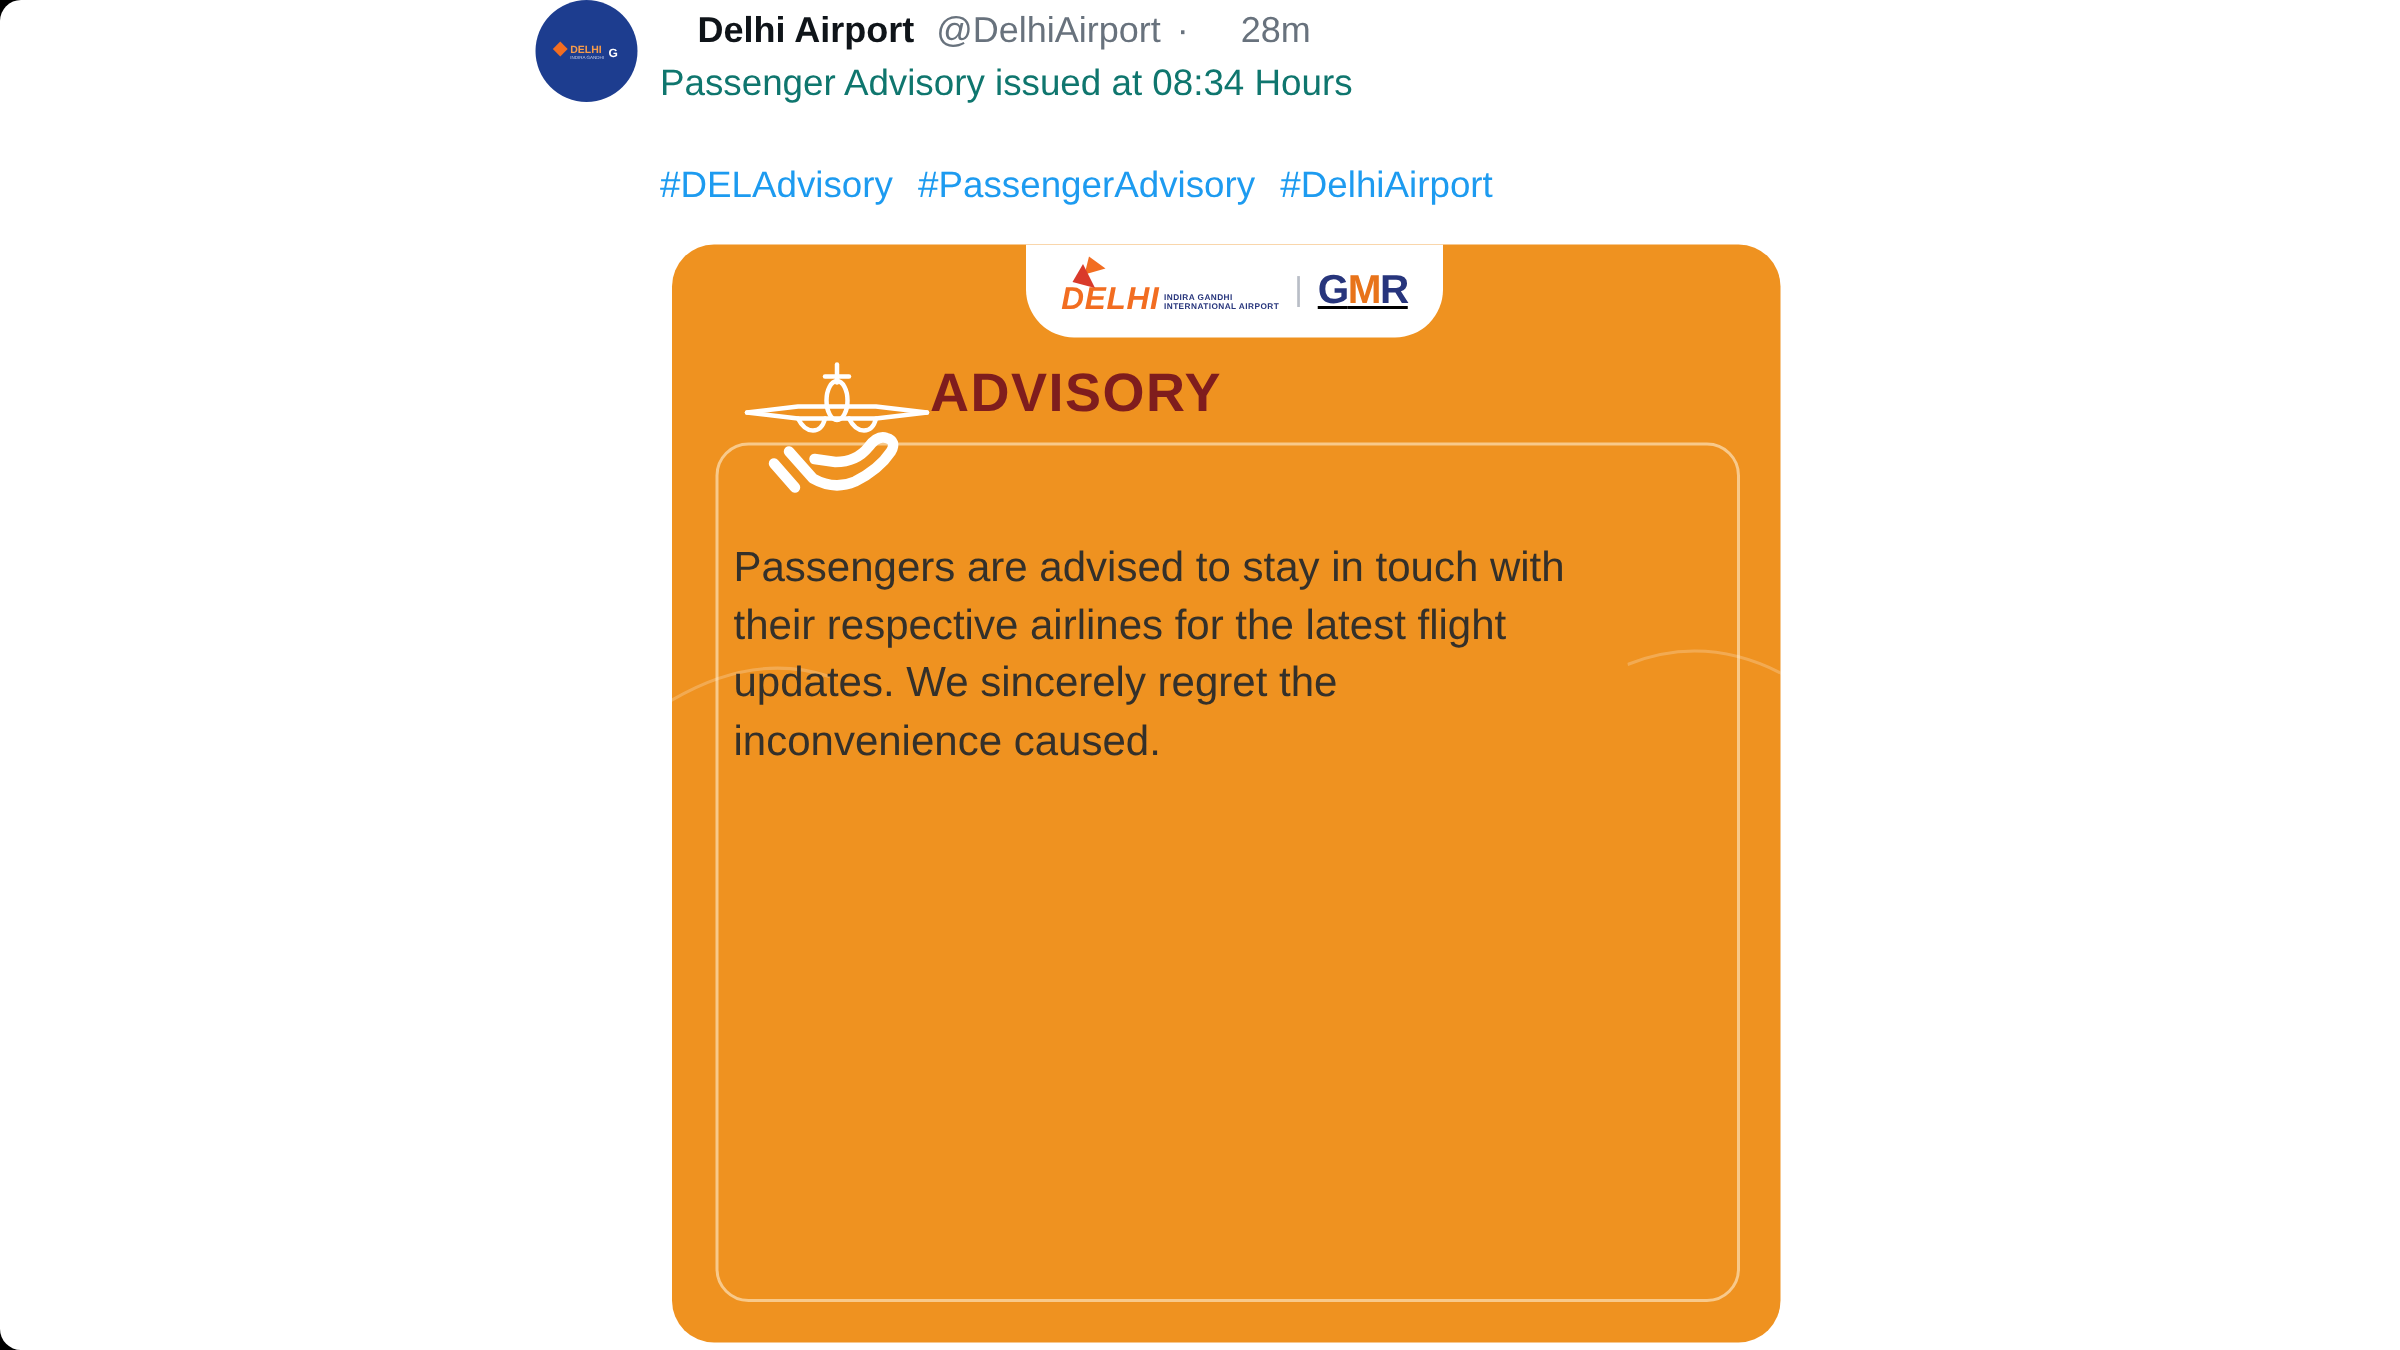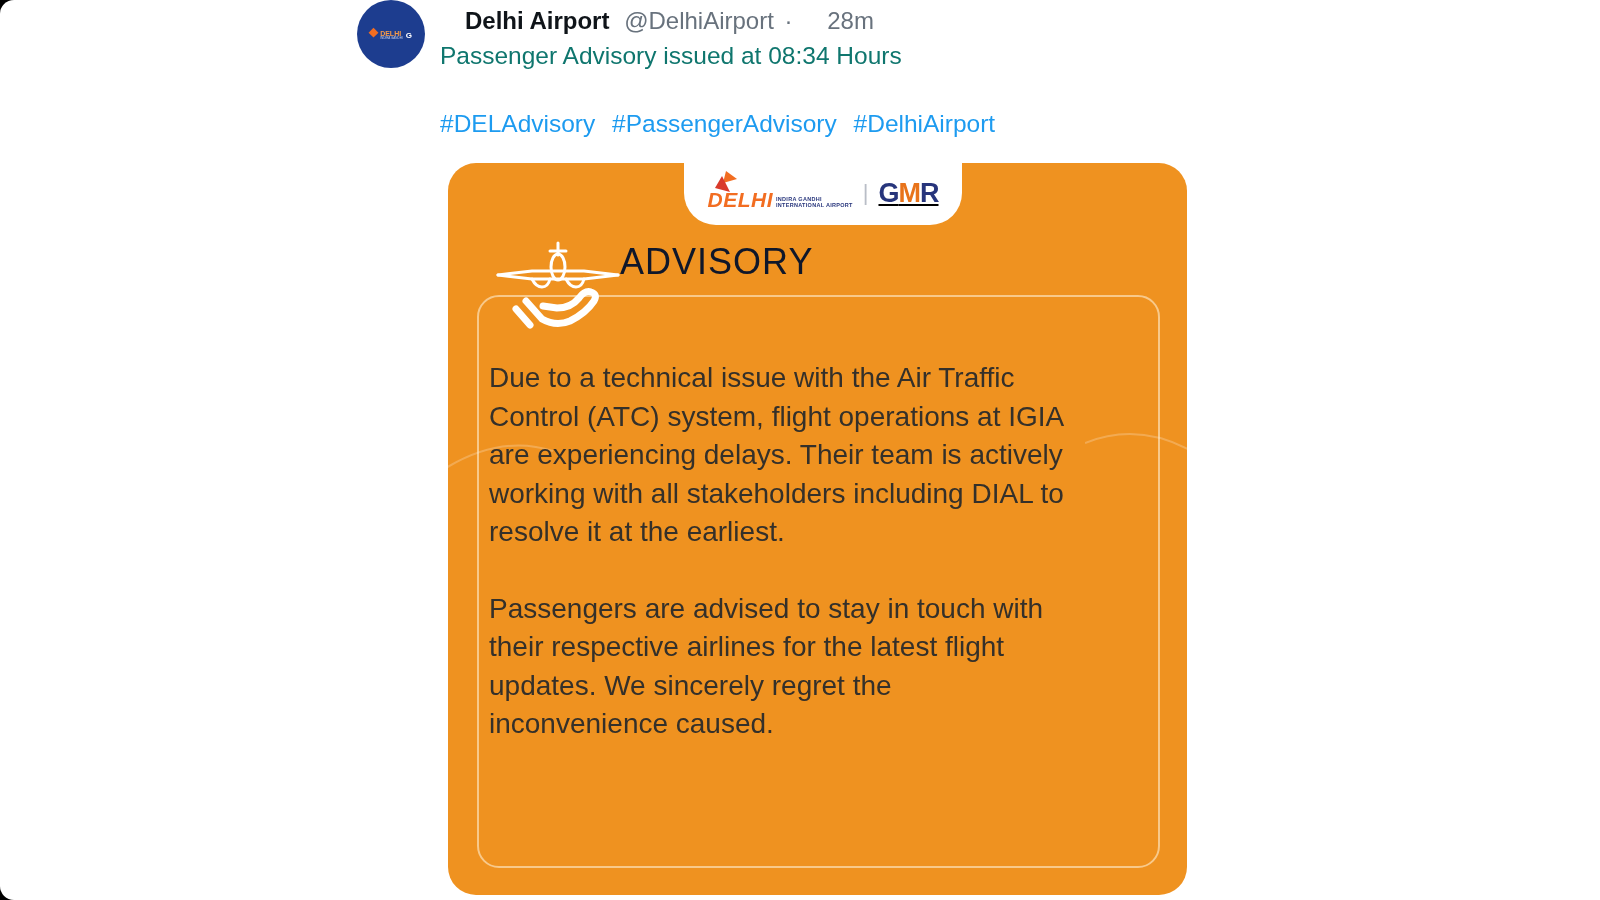"ADVISORY" .title-2 { color: #0f172a -> #7f1d1d; font-weight: 400 -> 700 }
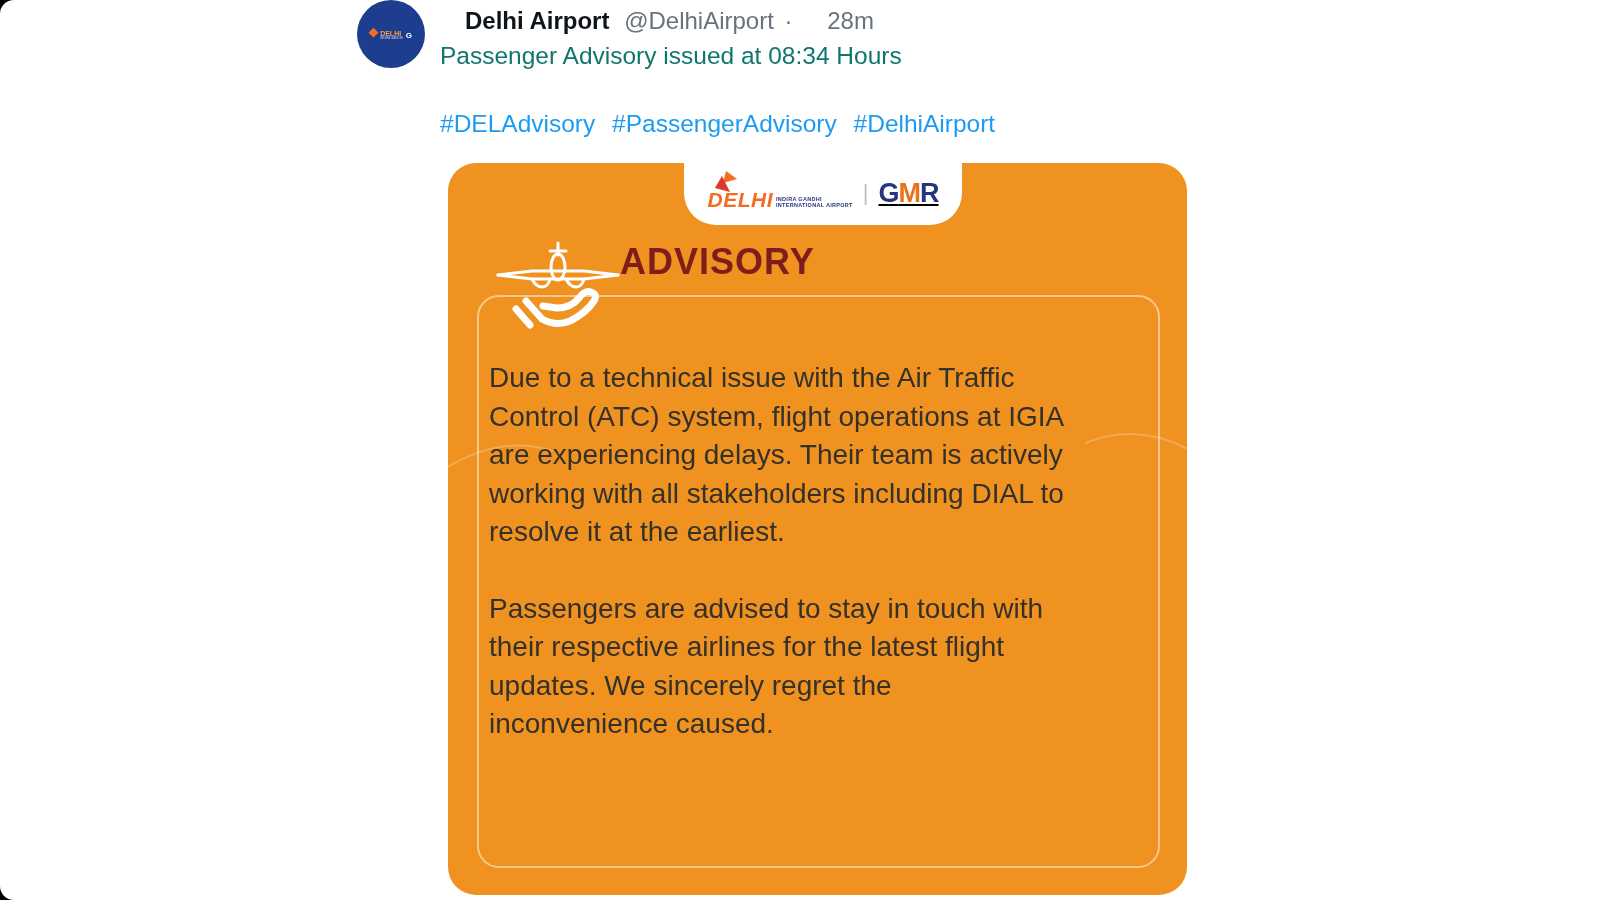"Due to a technical issue" p { html: <p>Due to a technical issue with the Air Traffic Control (ATC) system, flight operations at IGIA are experiencing delays. Their team is actively working with all stakeholders including DIAL to resolve it at the earliest.</p> -> none }
